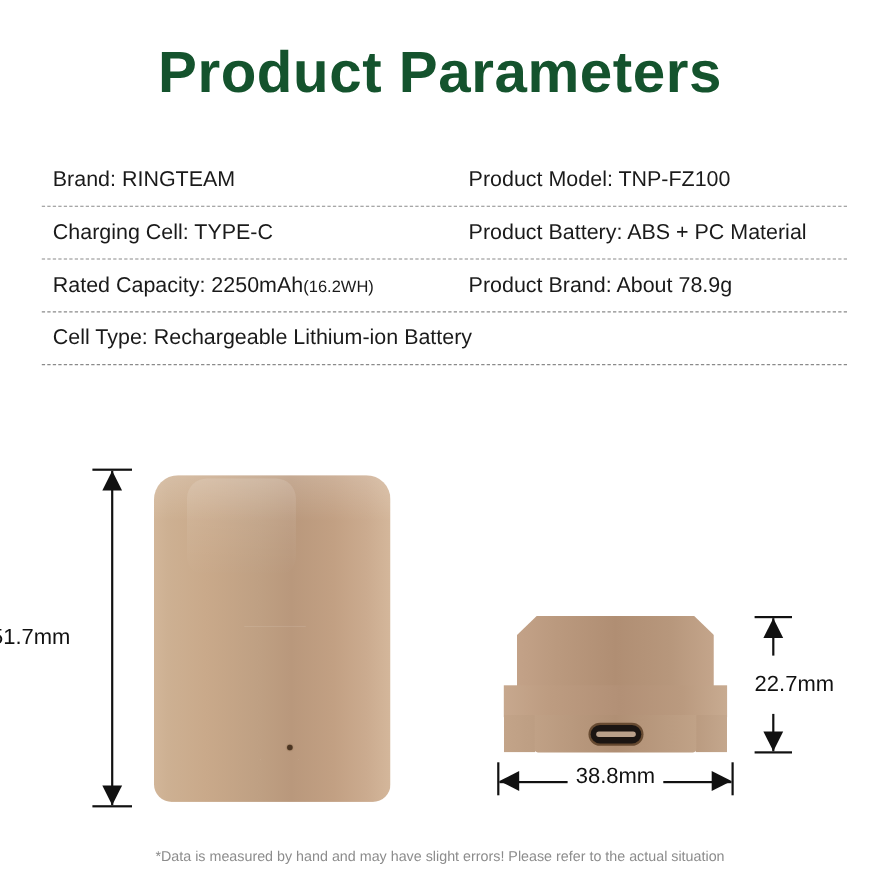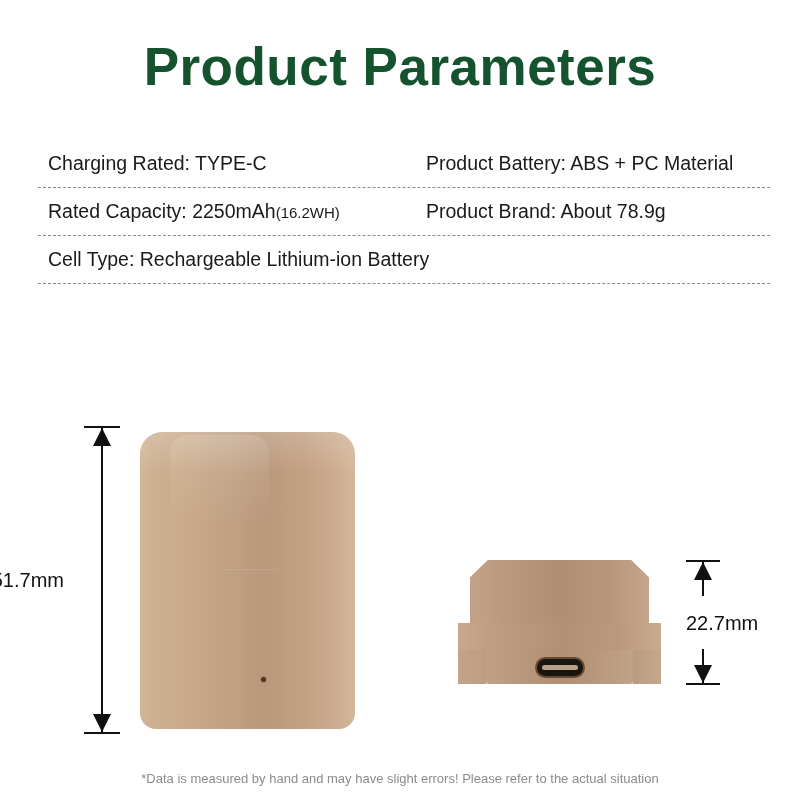"Brand: RINGTEAM" div.spec-row { html: none -> <div> <div>Brand: RINGTEAM</div> <div>Product Model: TNP-FZ100</div> </div> }
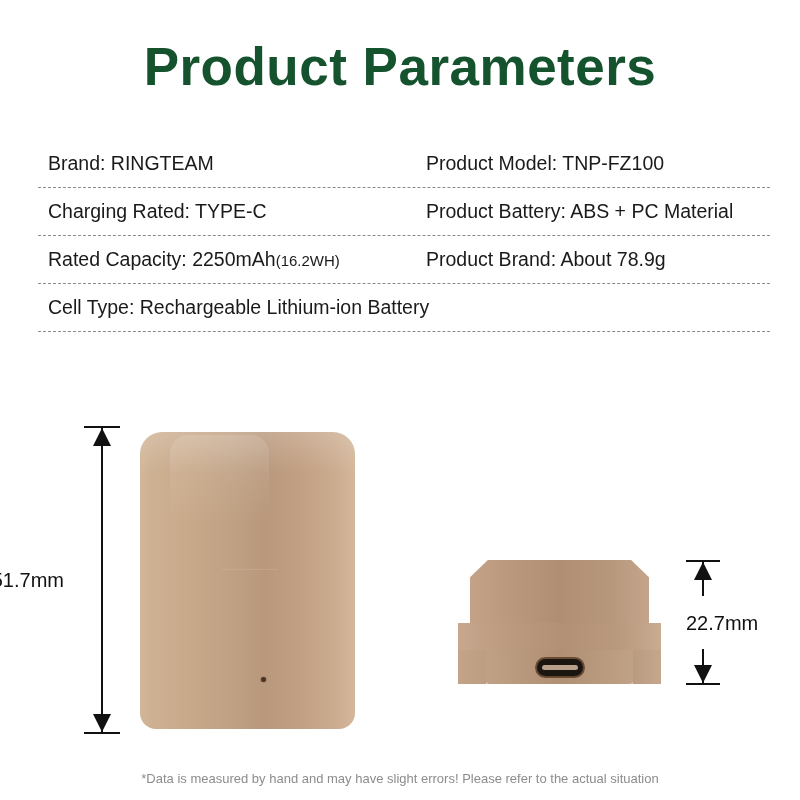"Charging Rated: TYPE-C" div.spec-cell { text: Rated -> Cell }
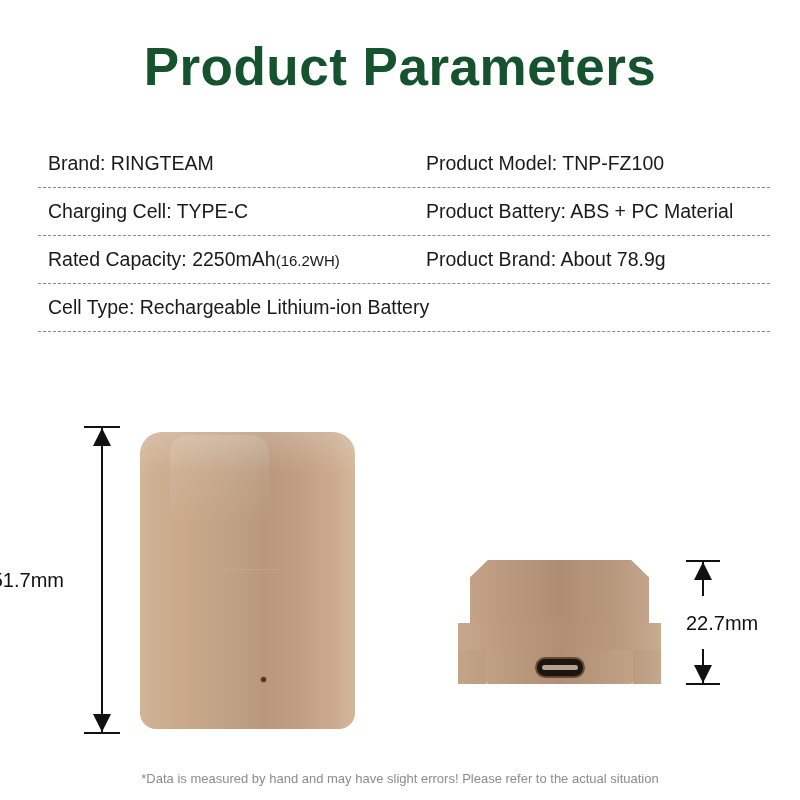"38.8mm" div { html: none -> <div> <div></div> <div></div> <div></div> <div></div> <div></div> <div></div> <div>38.8mm</div> </div> }
